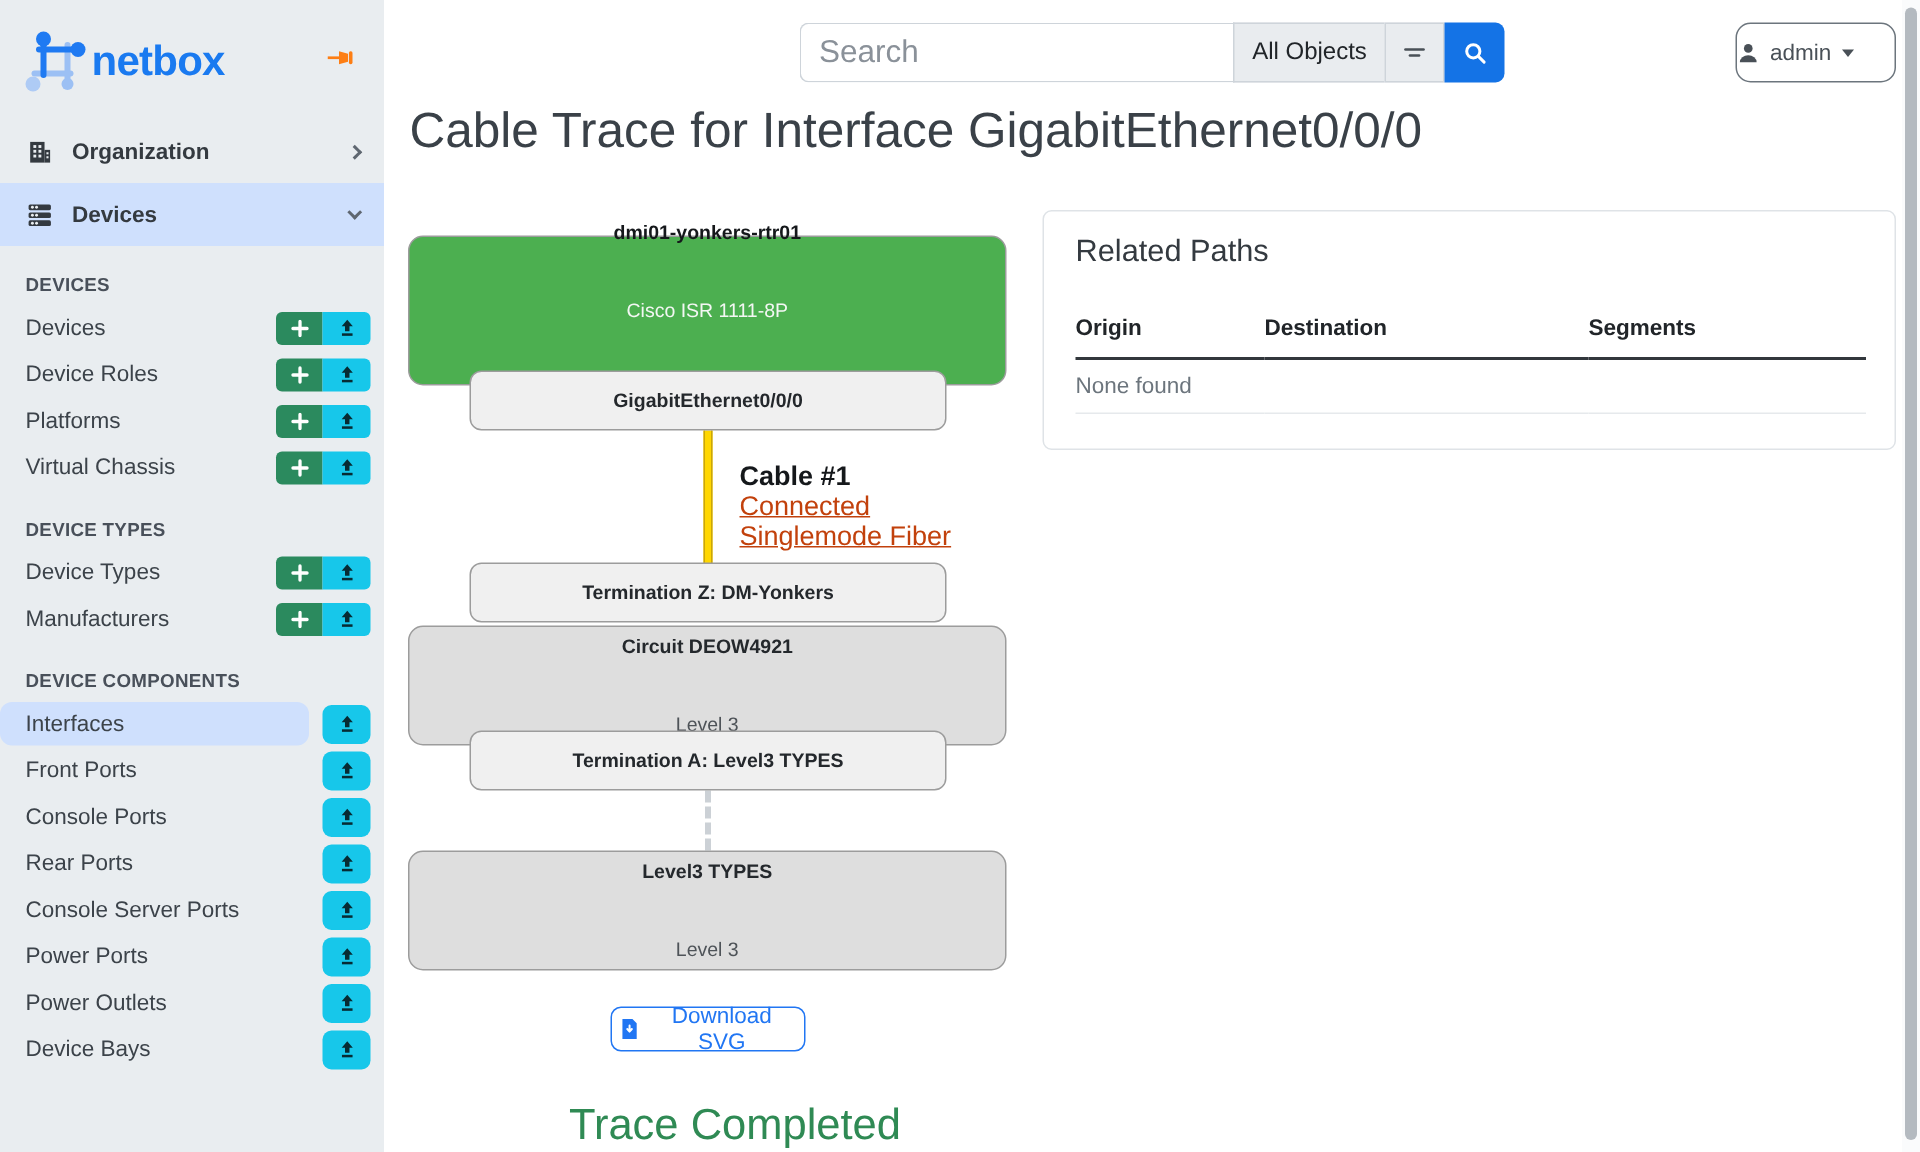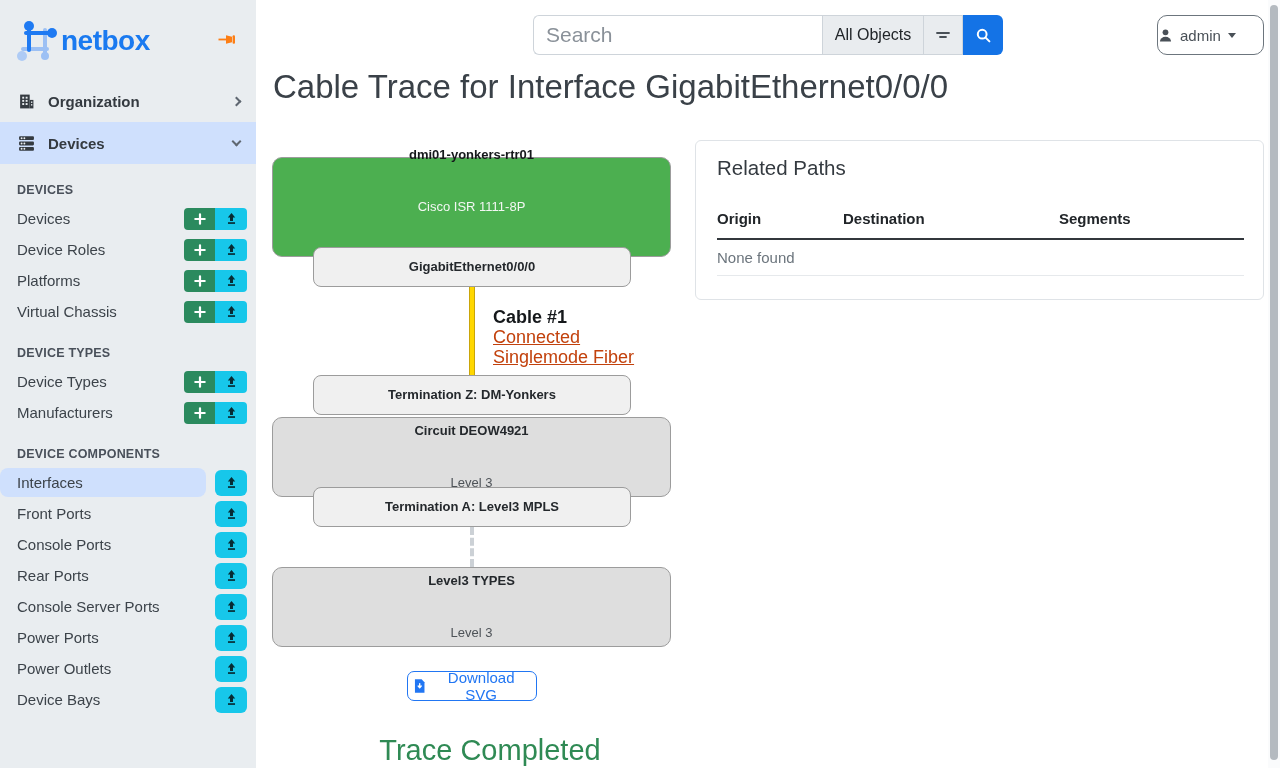"Termination A: Level3 MPLS" div.node { text: MPLS -> TYPES }
